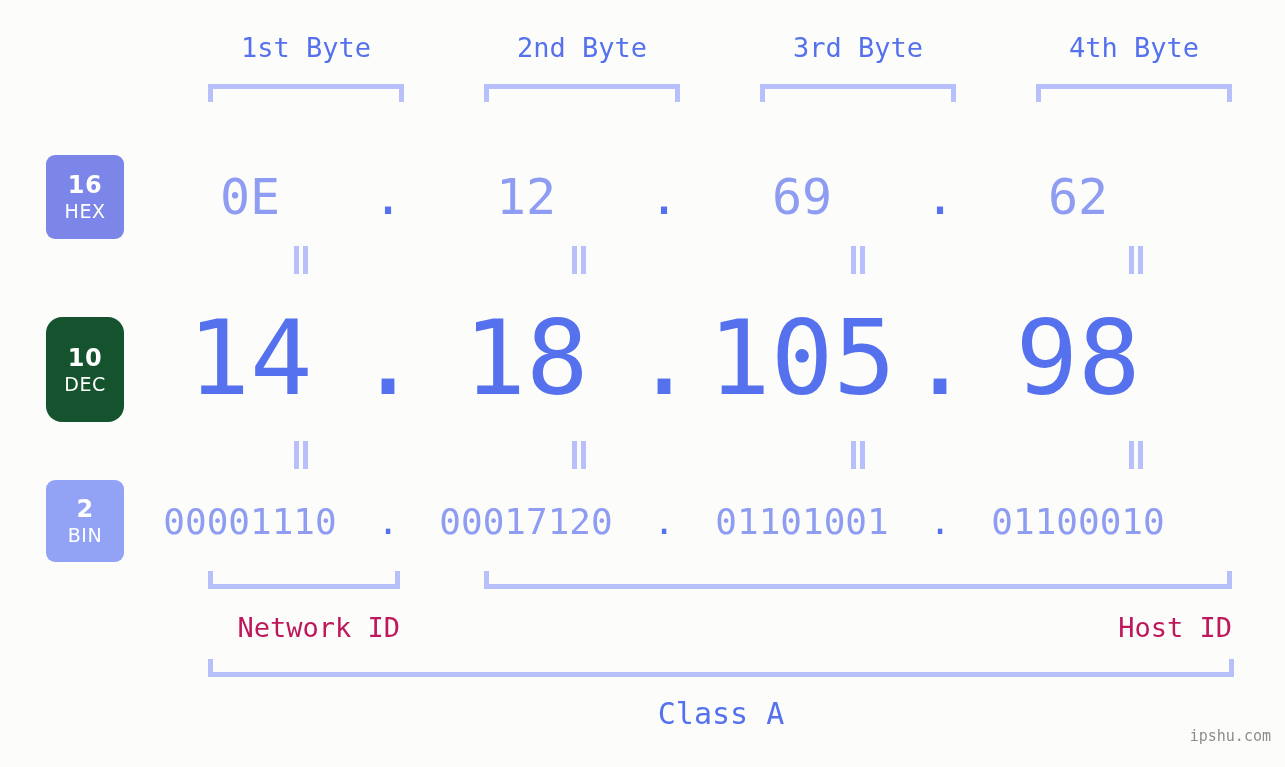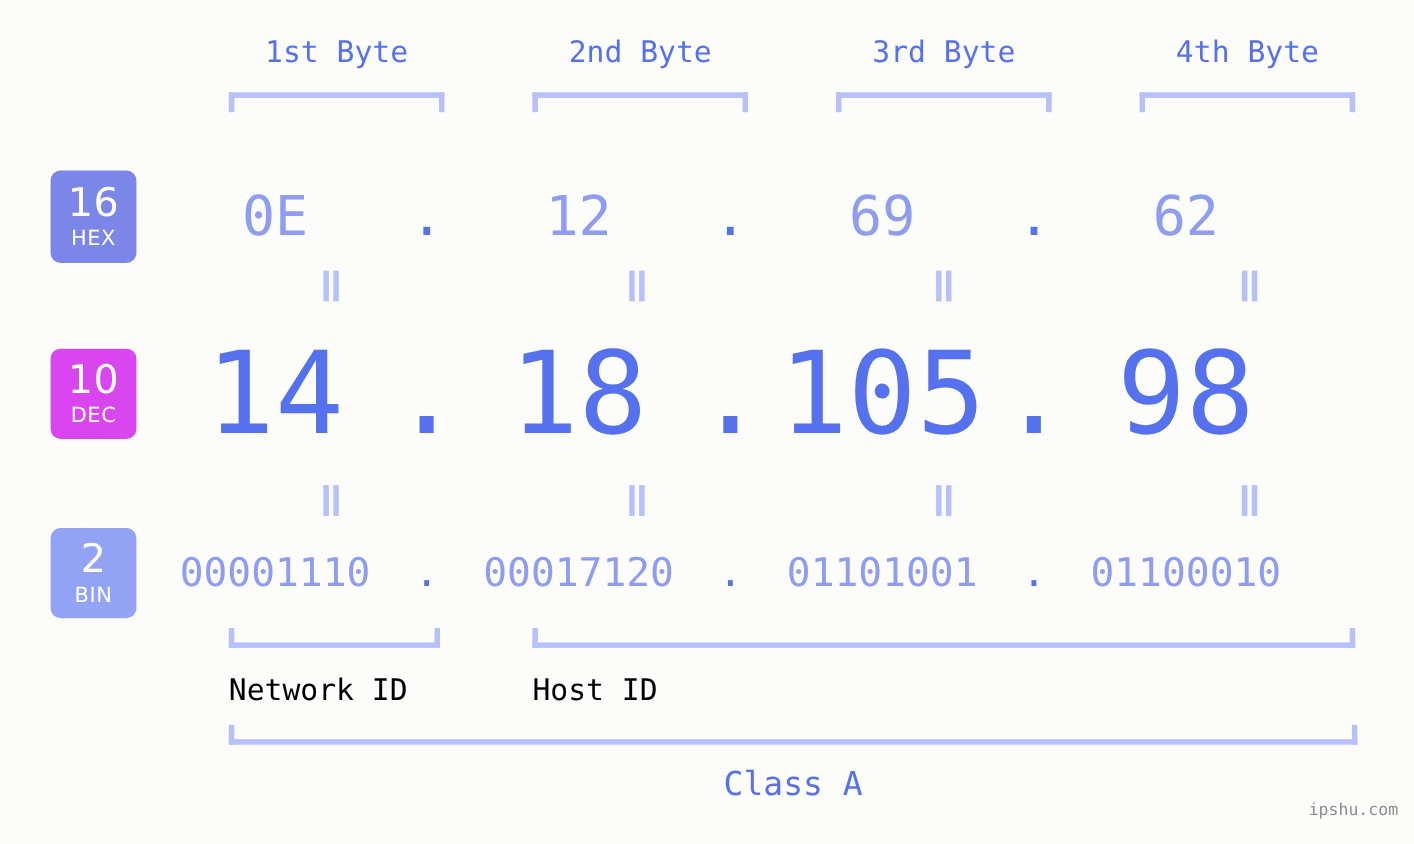"16" .badge .num { font-size: 36px -> 24px; font-weight: 400 -> 700 }
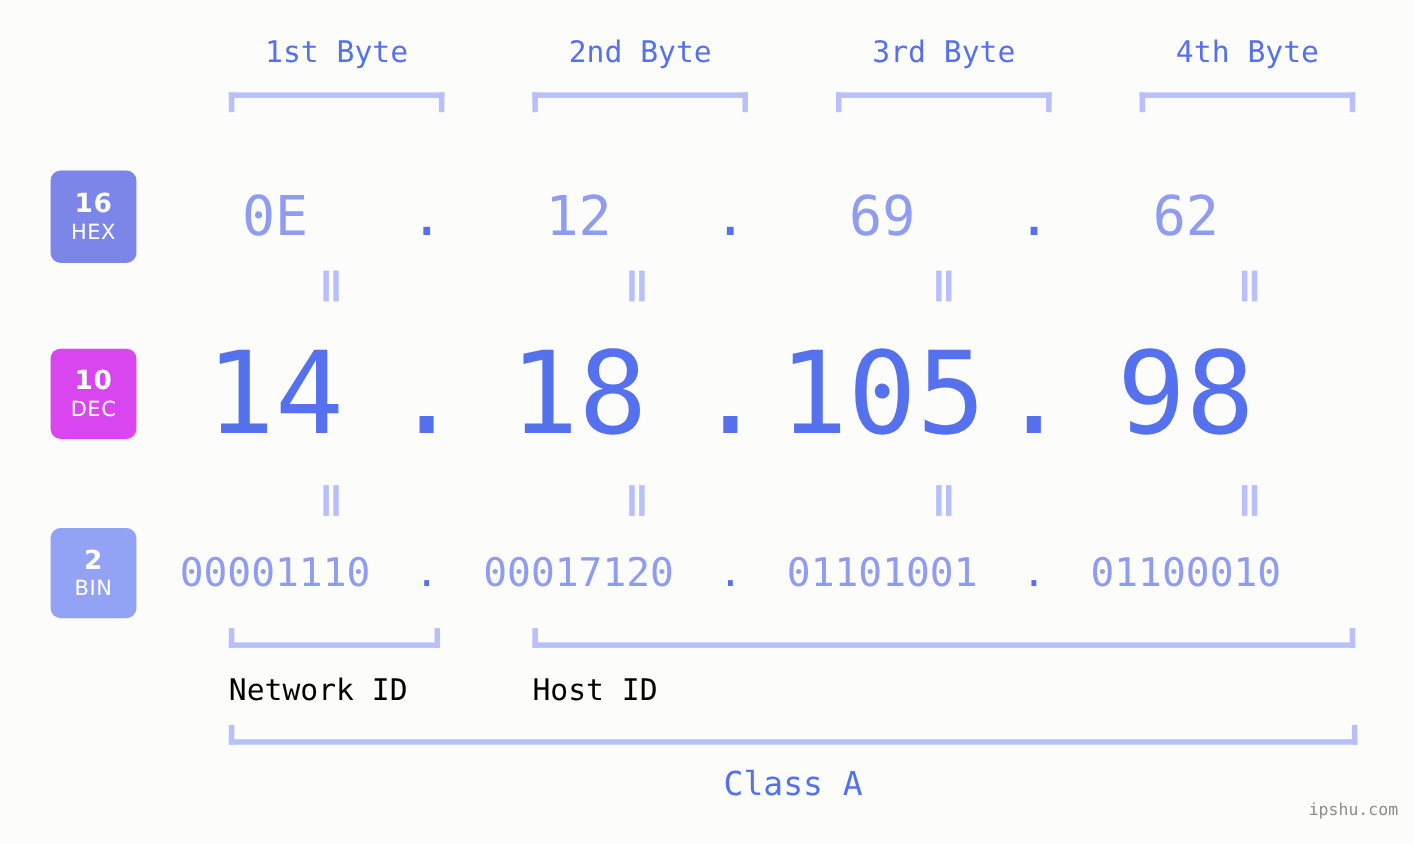"10" .badge-dec { background: #d946ef -> #14532d; border-radius: none -> 16px; height: 82px -> 105px }
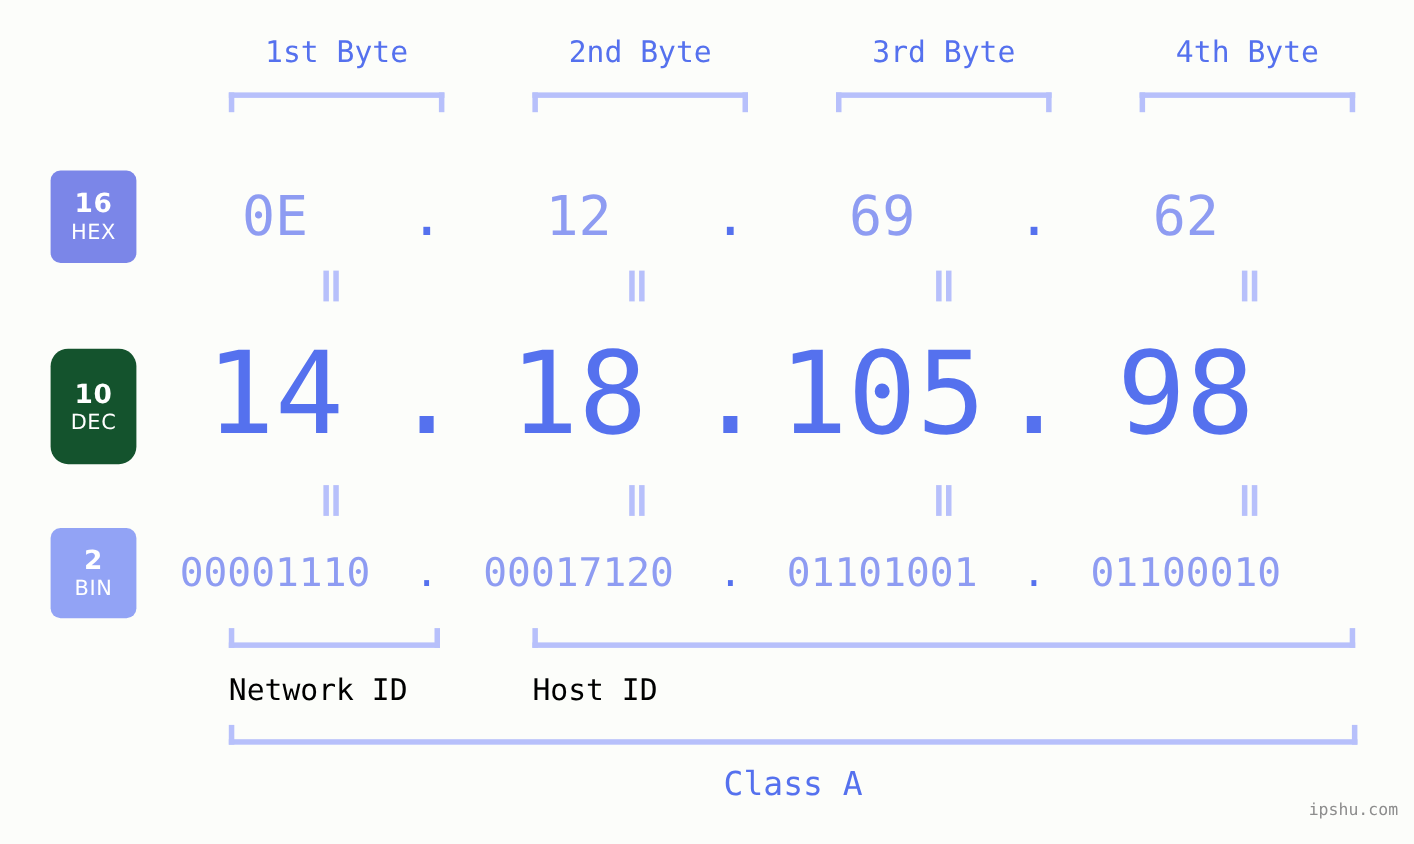"Network ID" .section-label { color: #000000 -> #be185d; text-align: left -> right }
